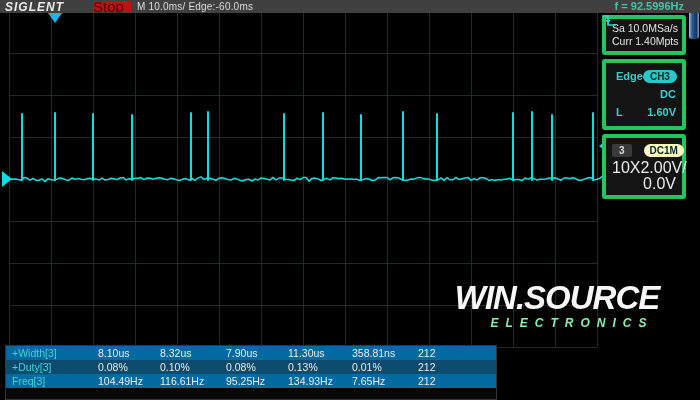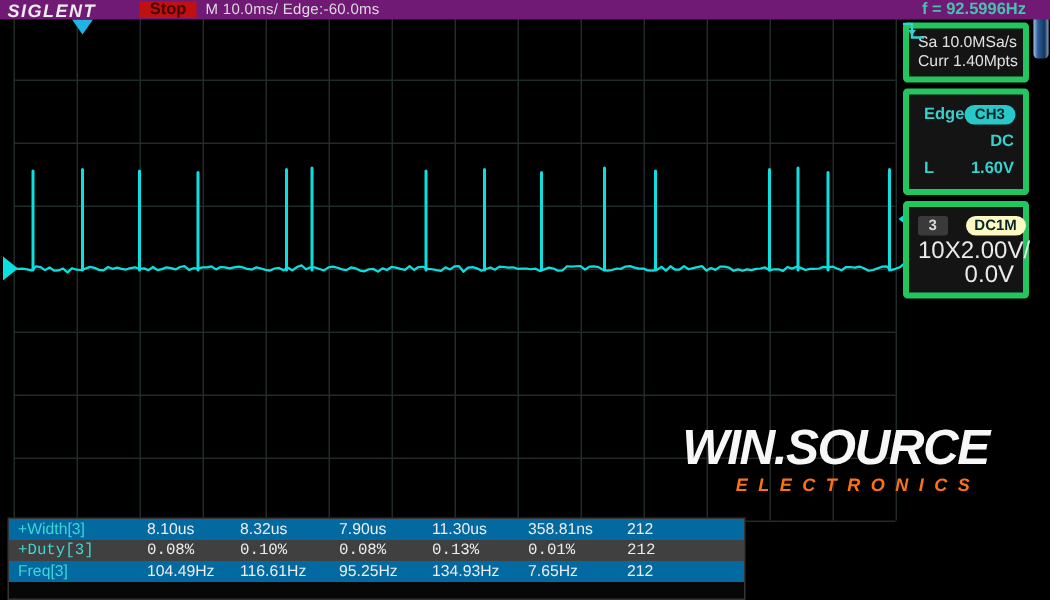"SIGLENT" .topbar { background: #701a75 -> #404040 }
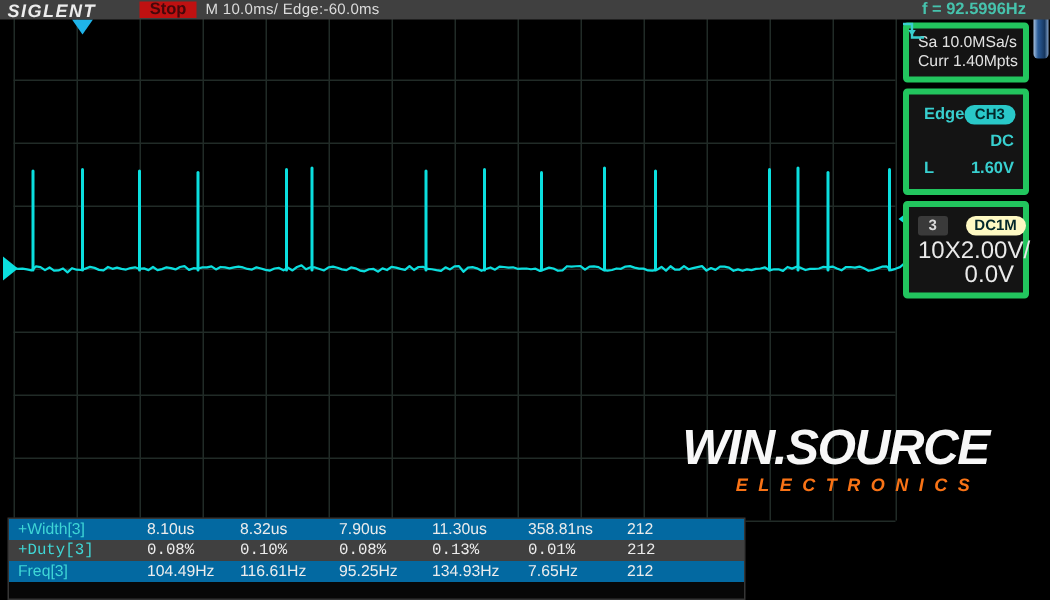"Stop" .trig-badge { font-size: 11px -> 15px; font-weight: bold -> normal; text-align: center -> left }
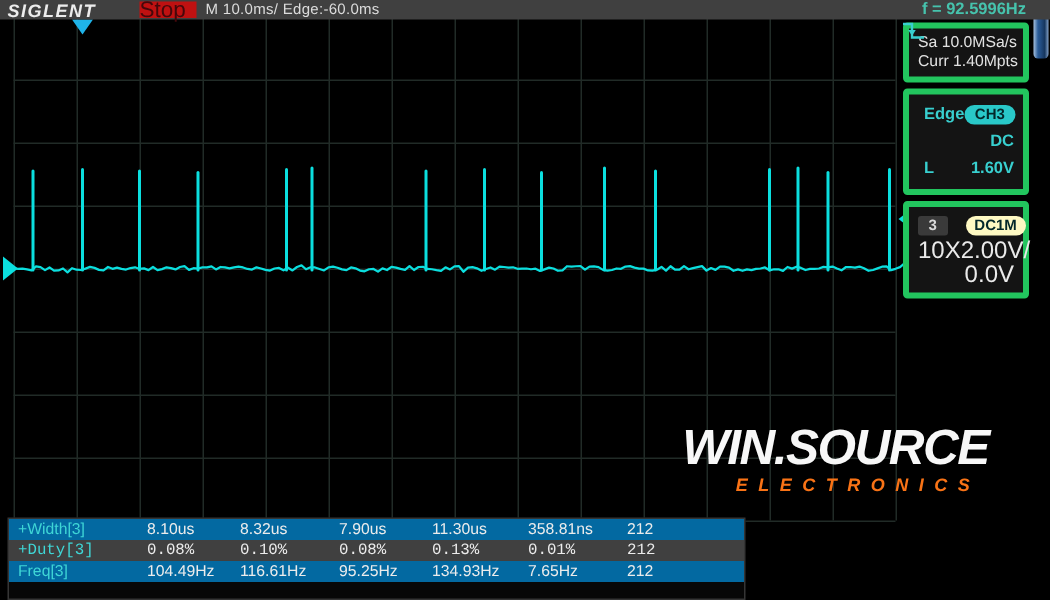"ELECTRONICS" .wm2 { color: #f97316 -> #86efac }
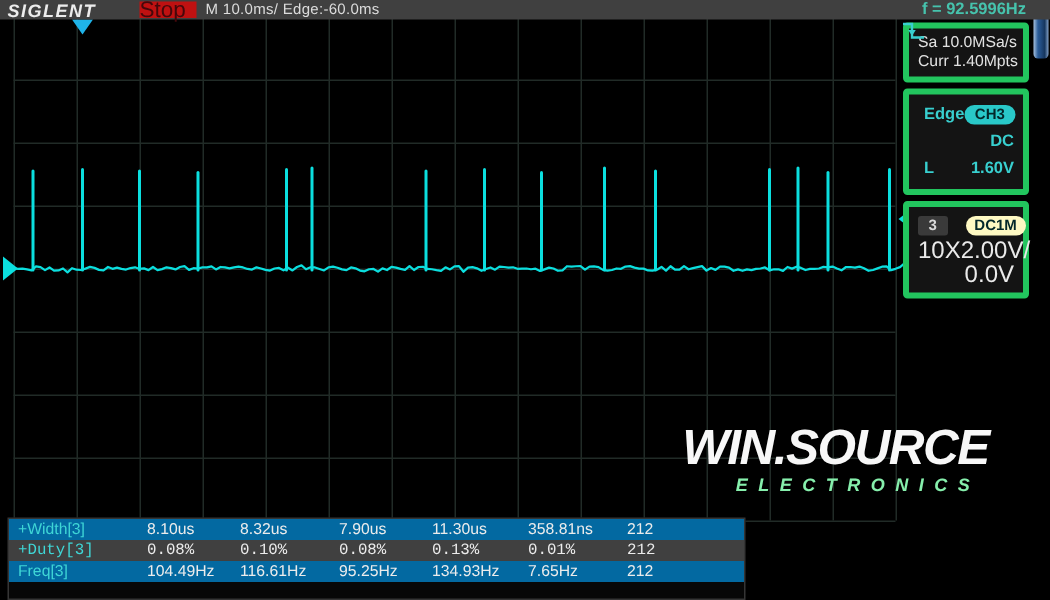"+Duty[3]" .r1 { background: #404040 -> #0c4a6e; font-family: Liberation Mono, monospace -> none }
